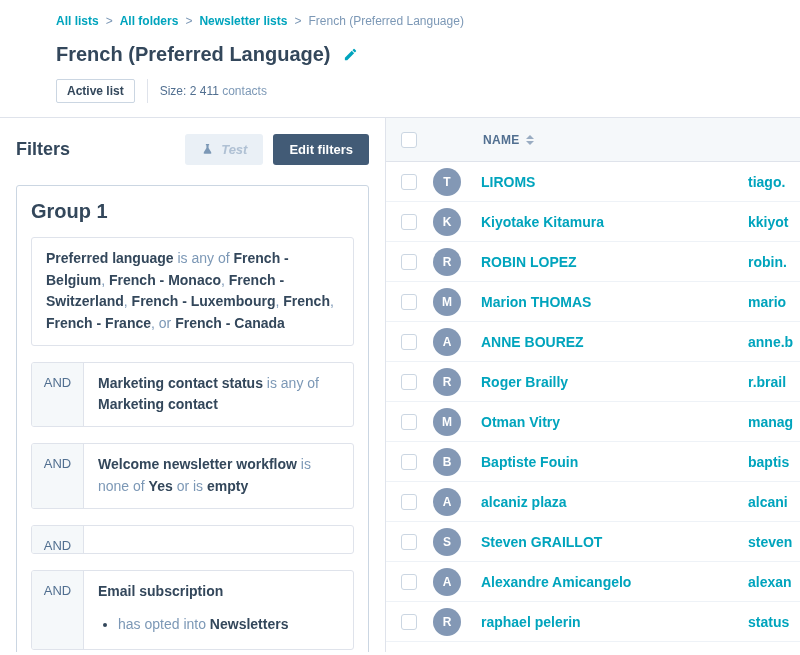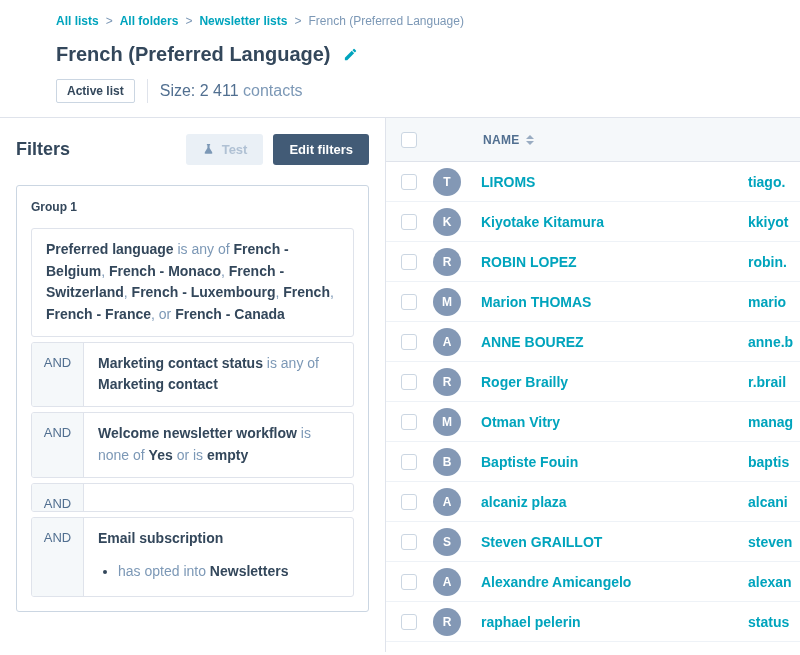"Size: 2 411 contacts" .size-text { font-size: 16px -> 12px }
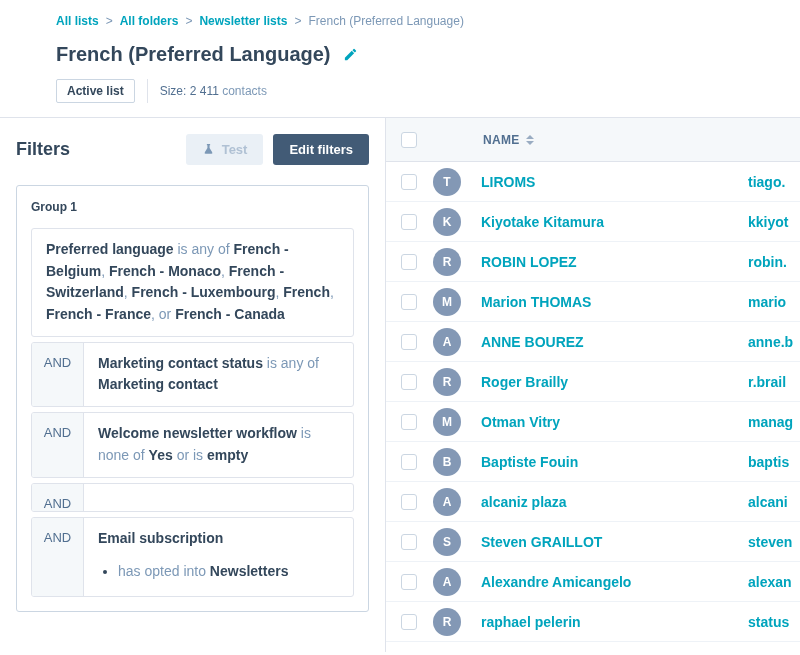"Test" .btn-test { font-style: none -> italic }
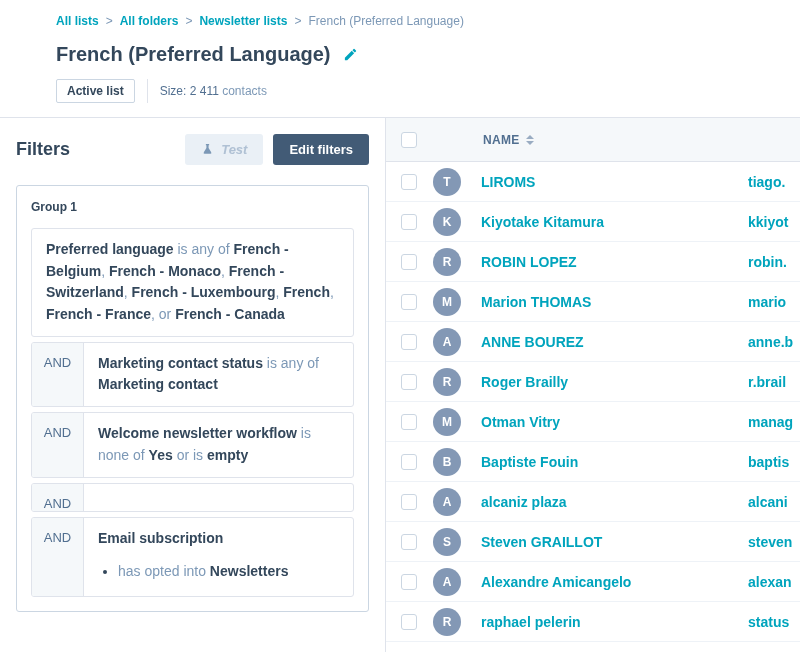"Group 1" .group-title { font-size: 12px -> 20px }
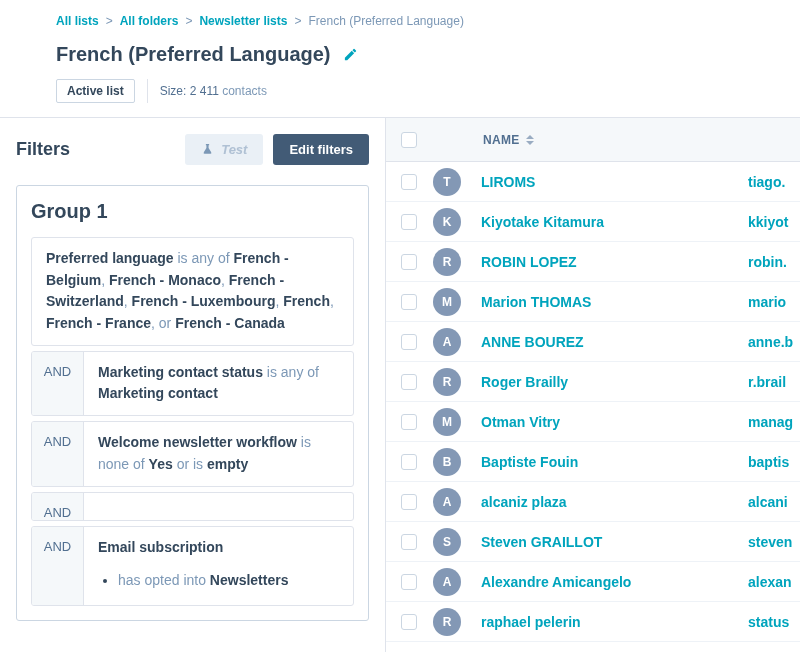"Preferred language is any of" .cond-row { margin-bottom: 5px -> 16px }
